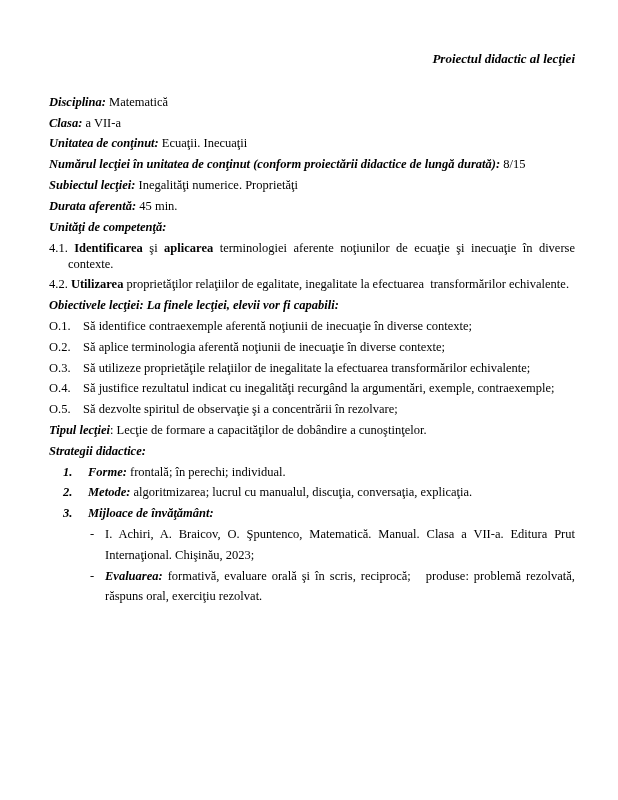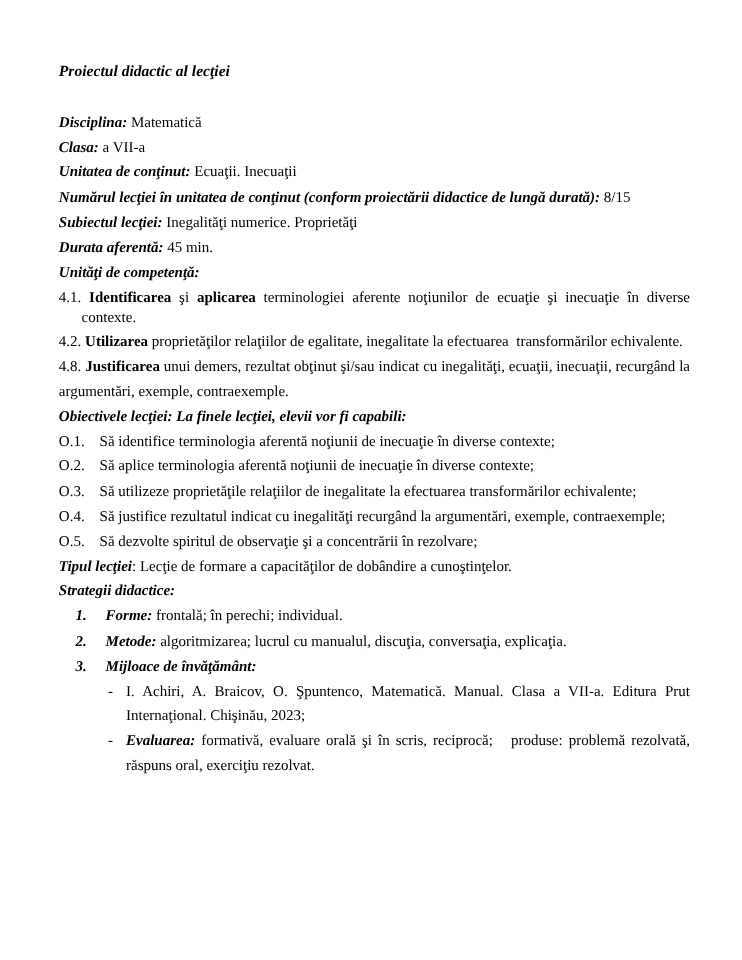"Proiectul didactic al lecţiei" .title { text-align: left -> right }
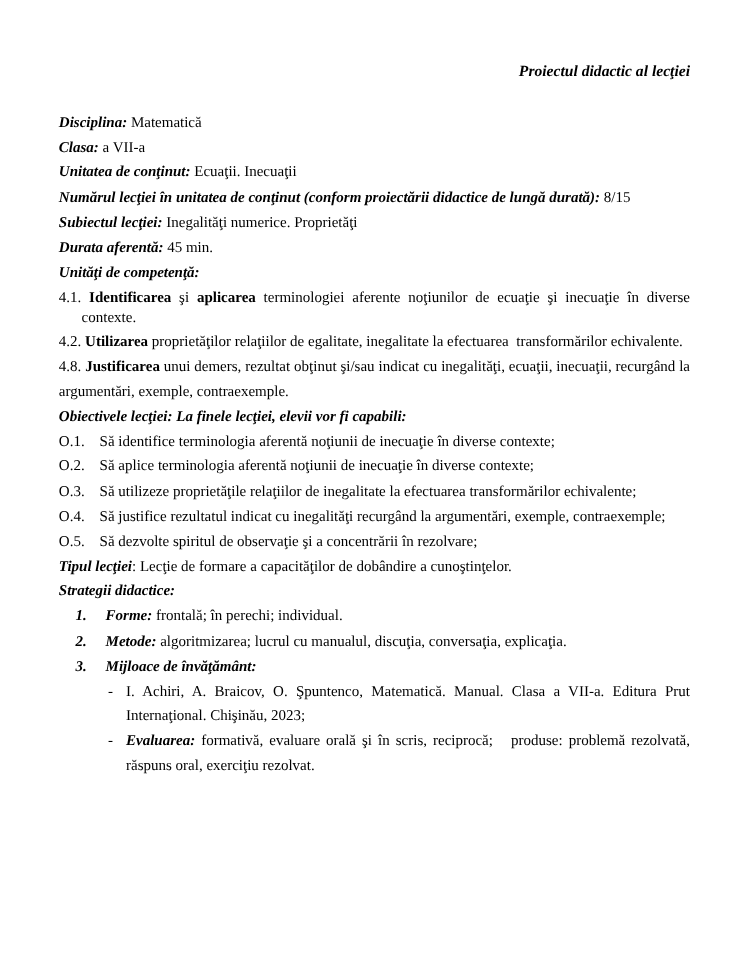"4.8. Justificarea unui demers, rezultat" p.just { html: <p><span>4.8. </span><span>Justificarea</span><span> unui demers, rezultat obţinut şi/sau indicat cu inegalităţi, ecuaţii, inecuaţii, recurgând la argumentări, exemple, contraexemple.</span></p> -> none }
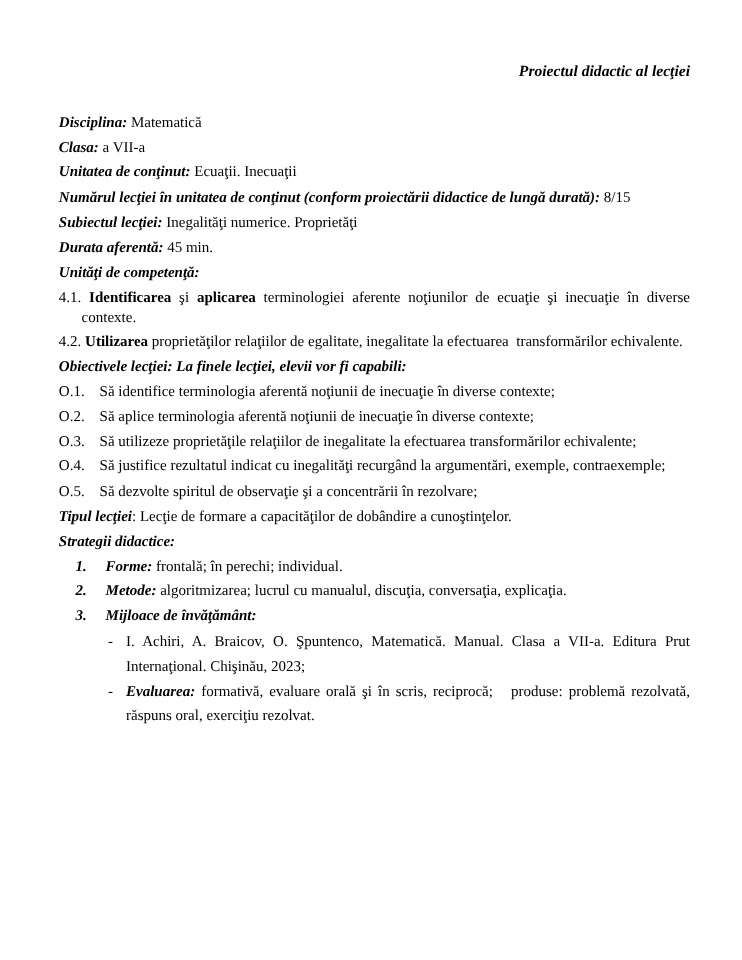"Să identifice terminologia aferentă" span { text: terminologia -> contraexemple }
